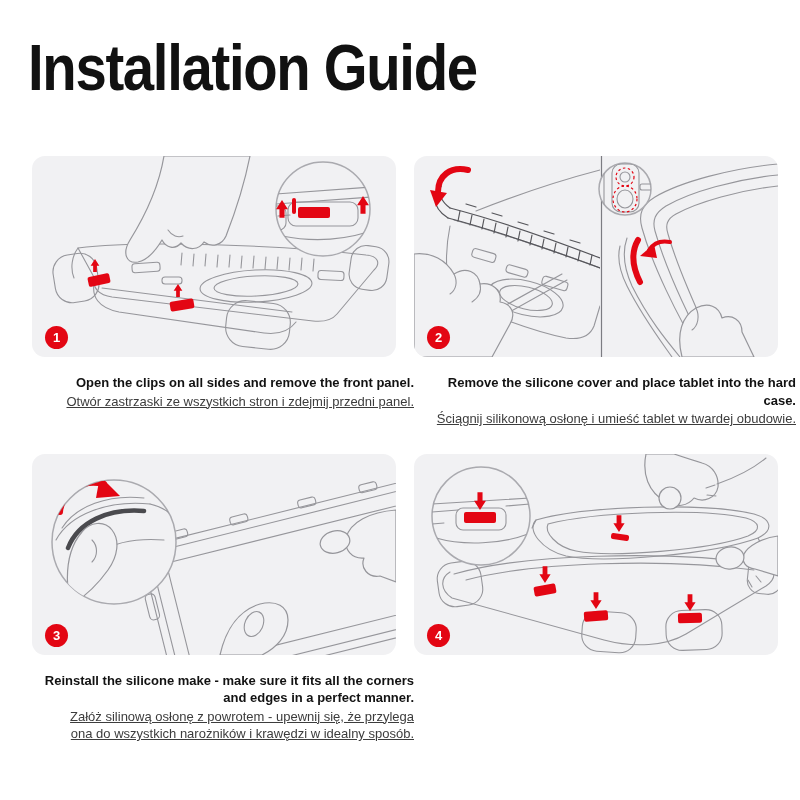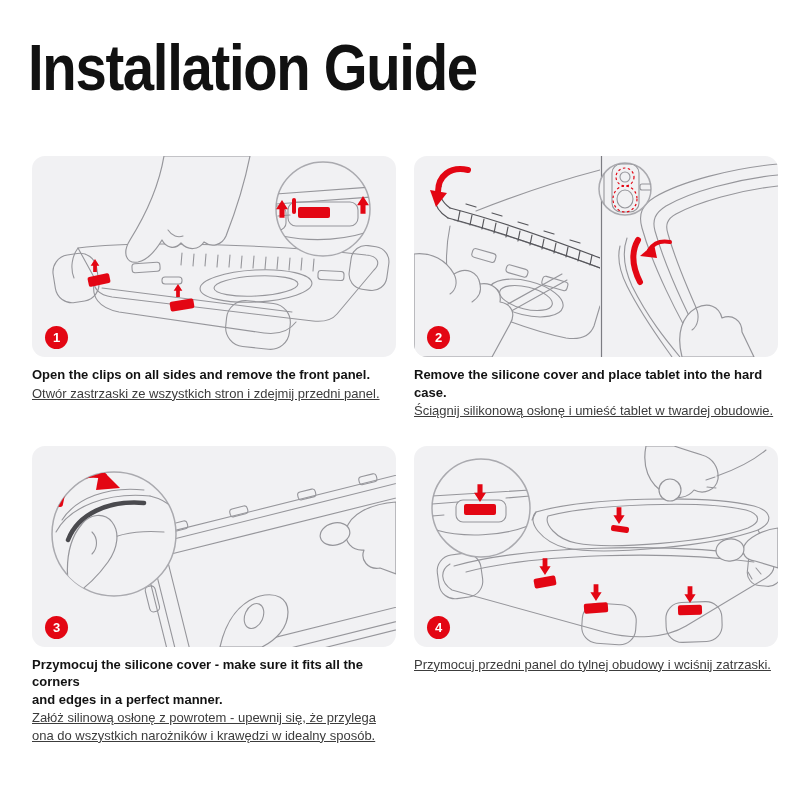"Open the clips on all" .caption { margin-top: 9px -> 17px; text-align: none -> right }
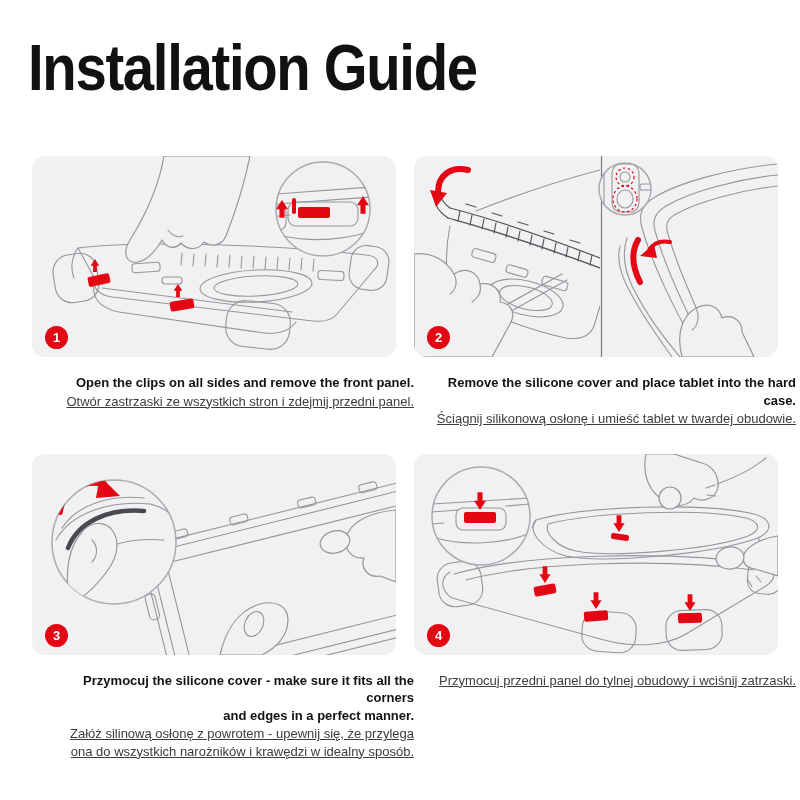"Przymocuj the silicone cover -" p.en { text: Przymocuj the silicone cover -> Reinstall the silicone make }
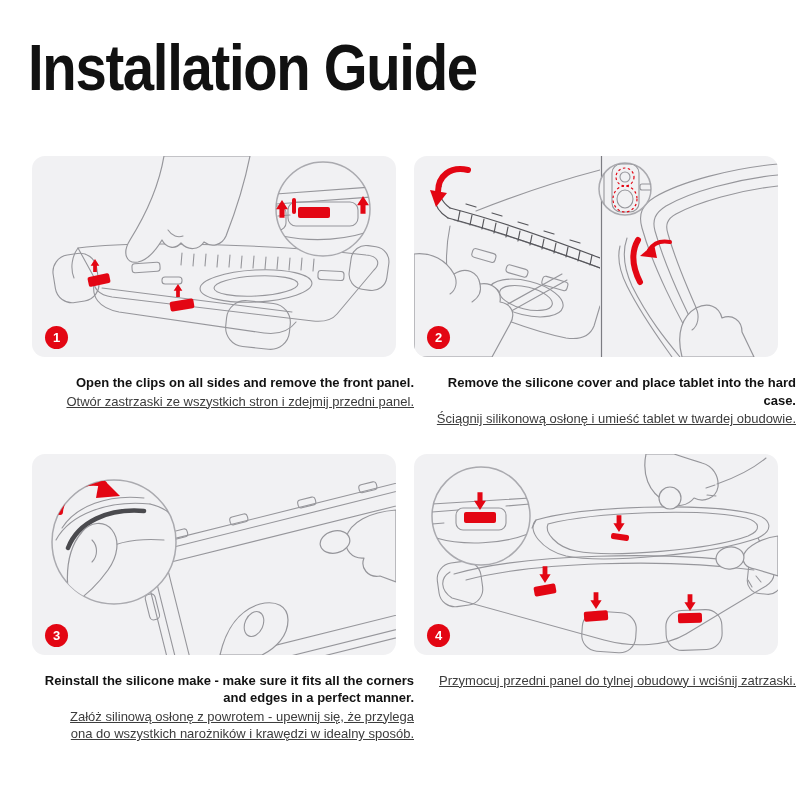"Przymocuj przedni panel do tylnej" p.pl { html: <p>Przymocuj przedni panel do tylnej obudowy i wciśnij zatrzaski.</p> -> none }
